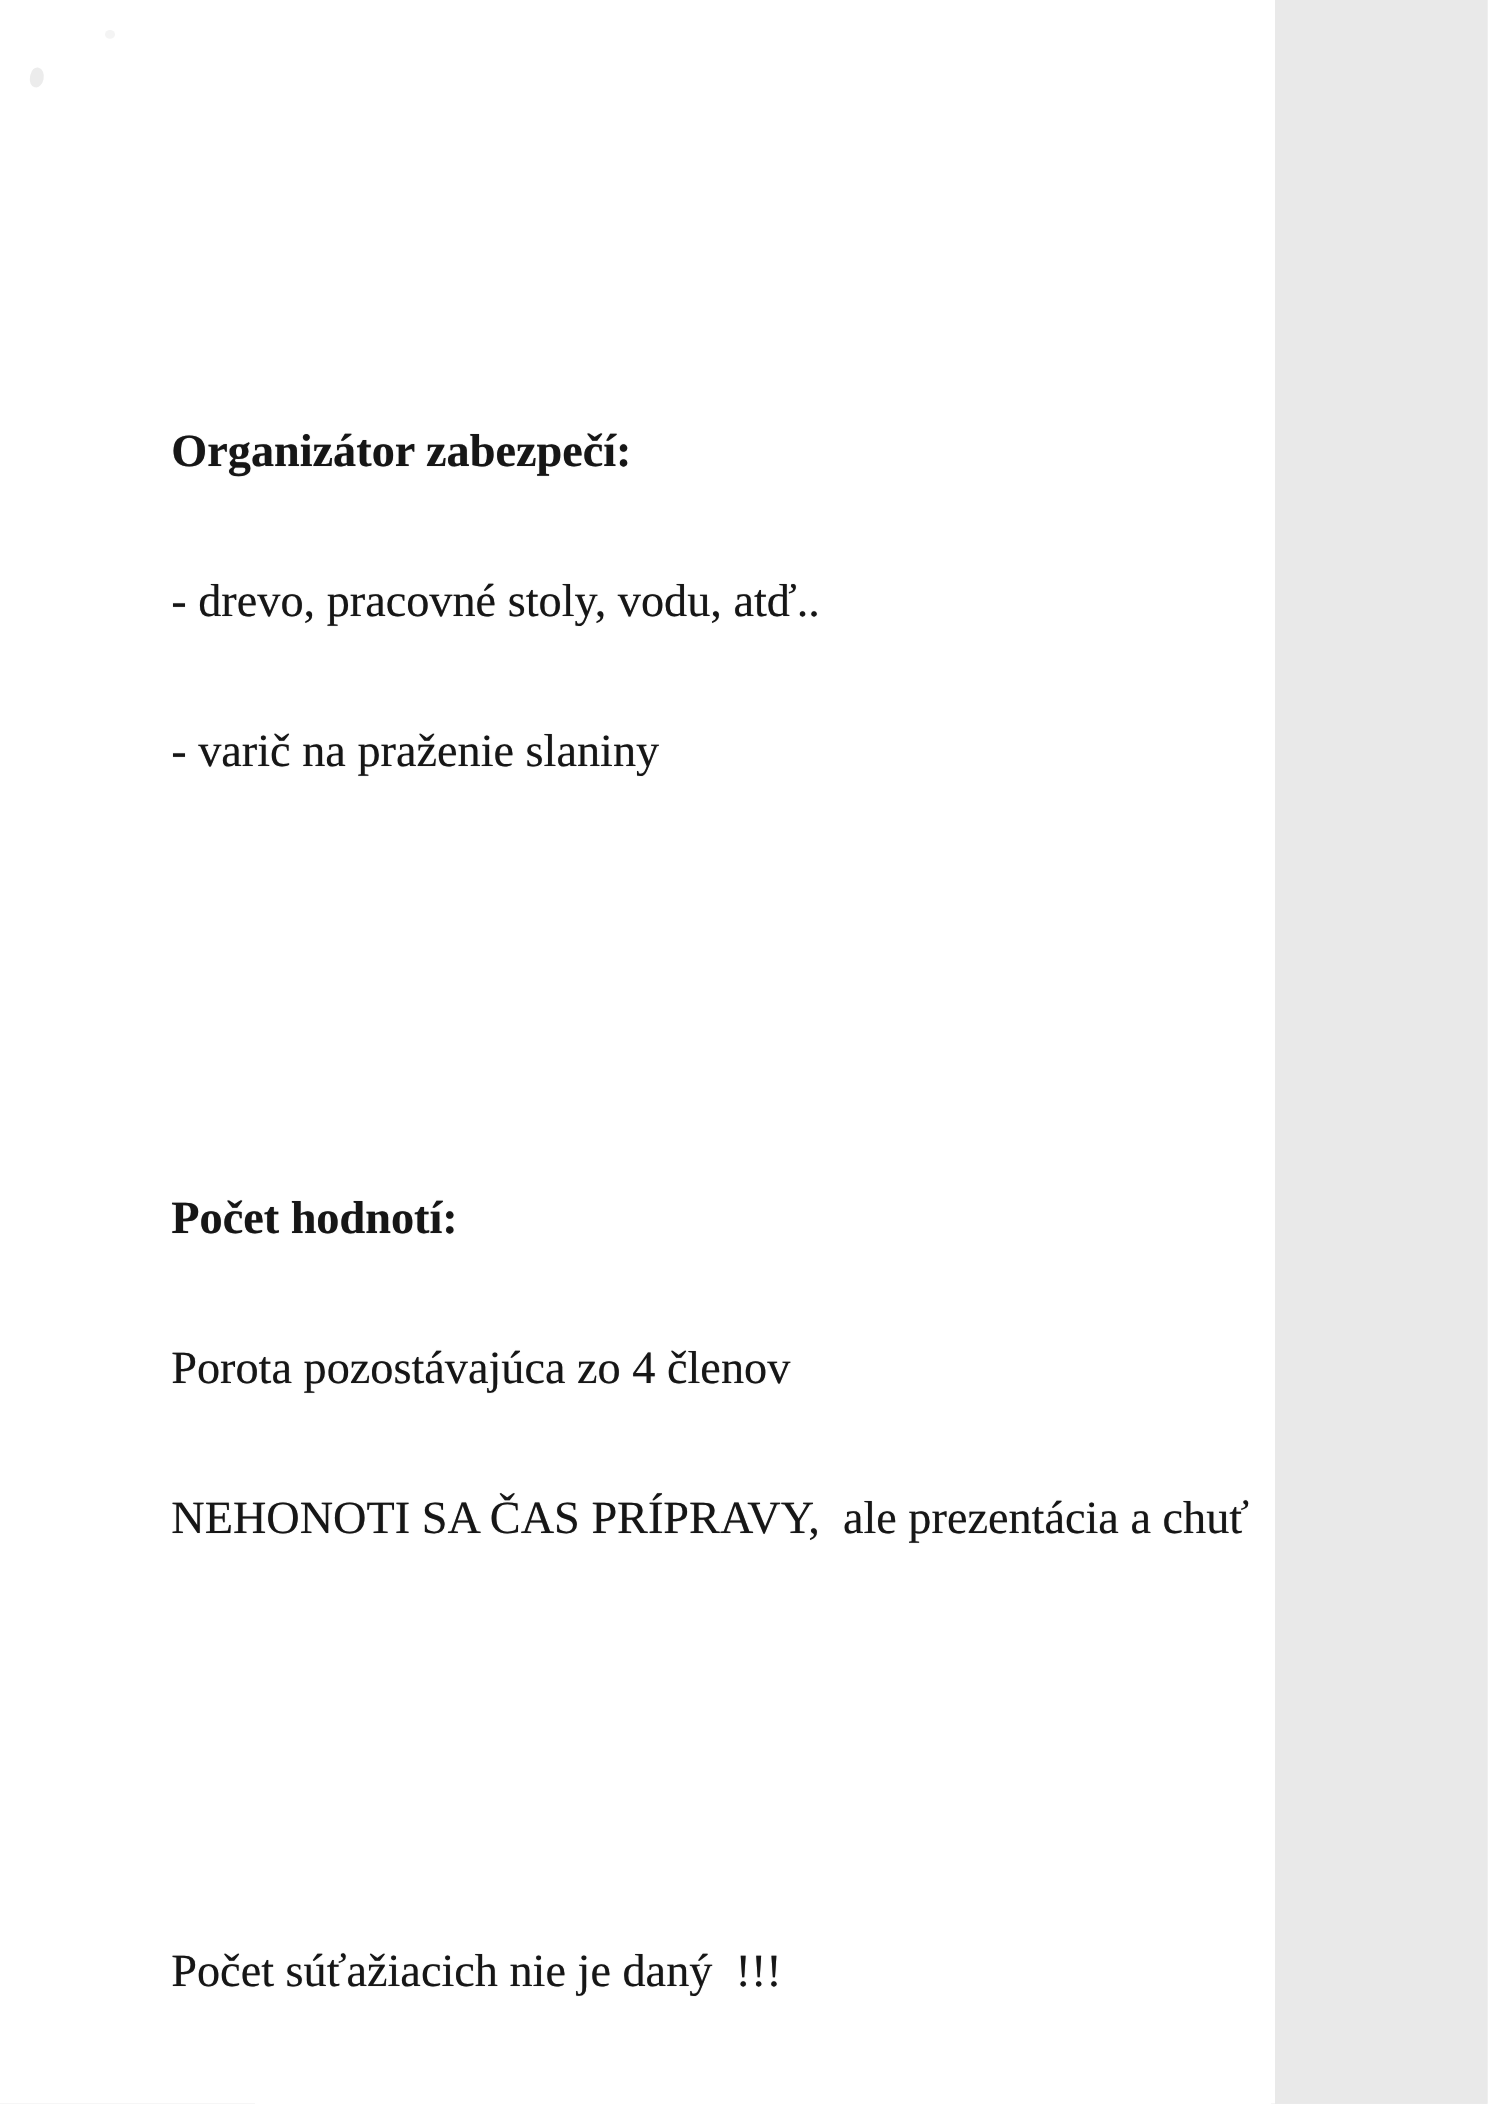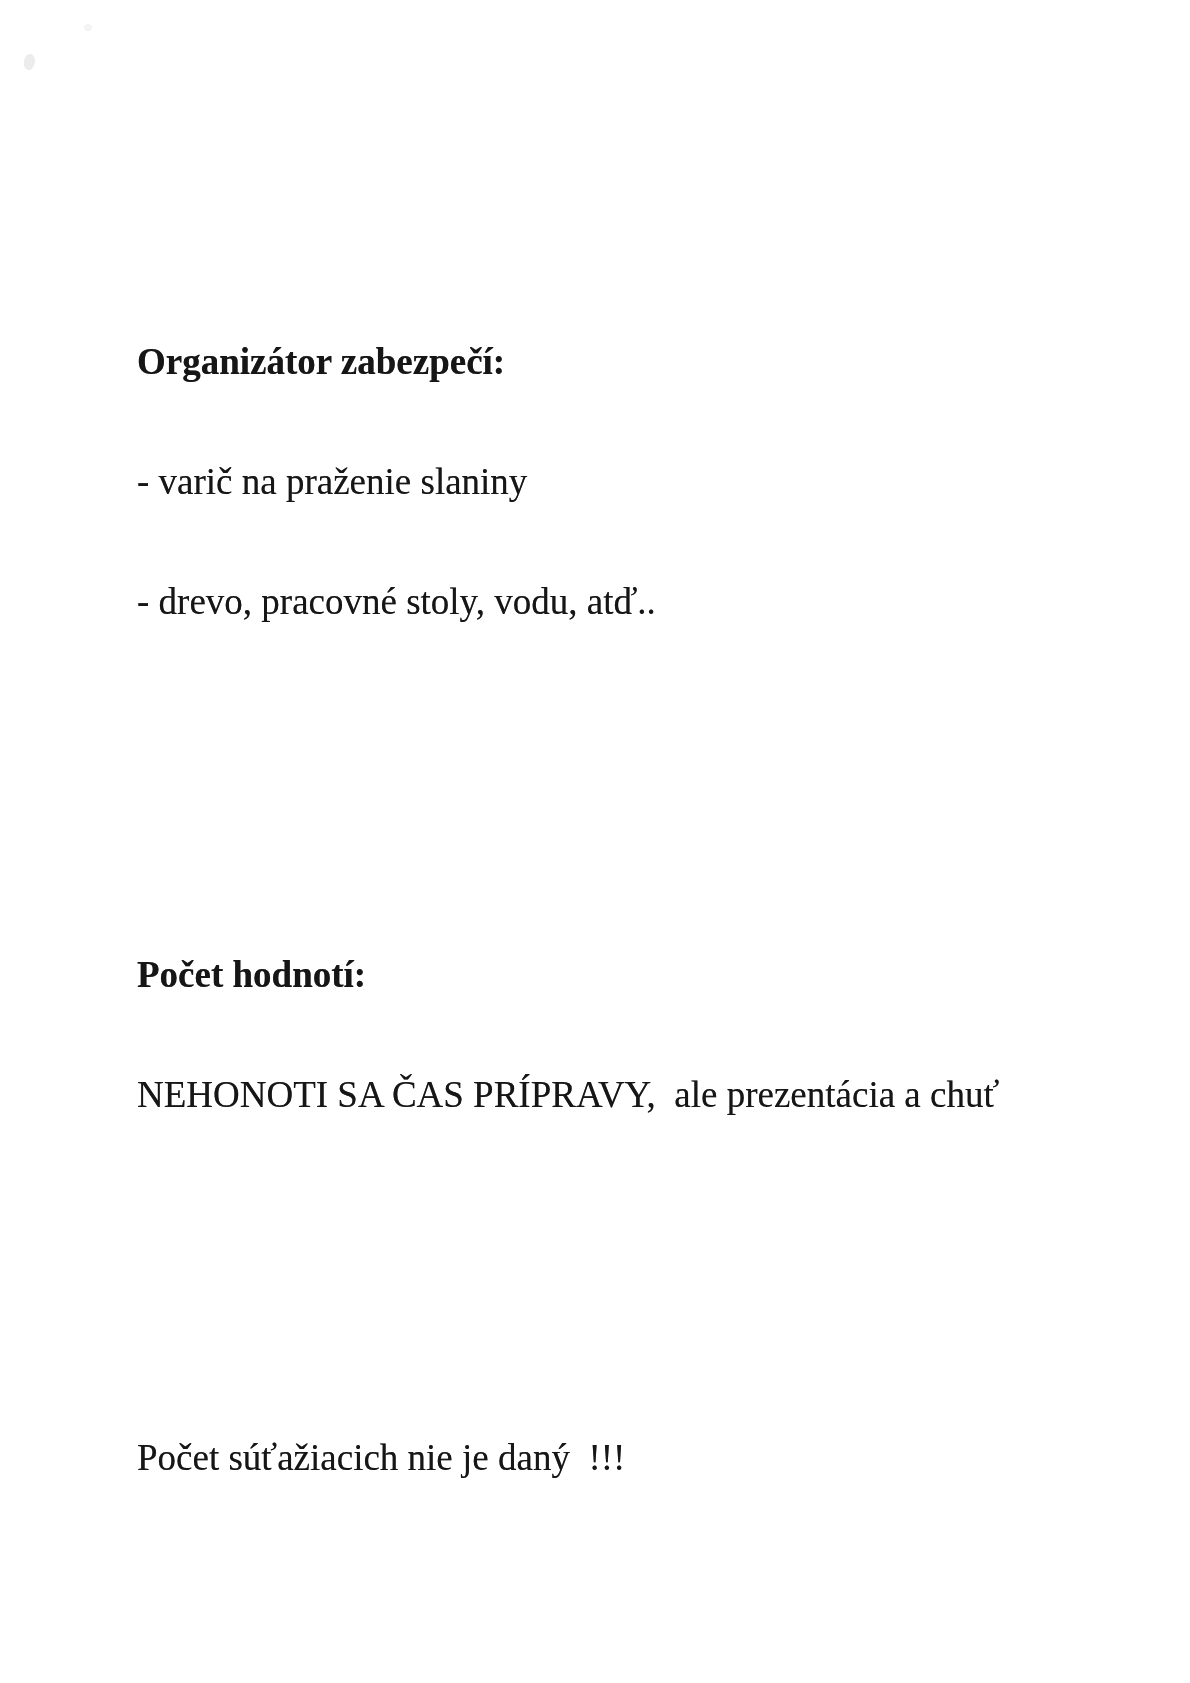"Organizátor zabezpečí:" .page { width: 1190px -> 1020px }
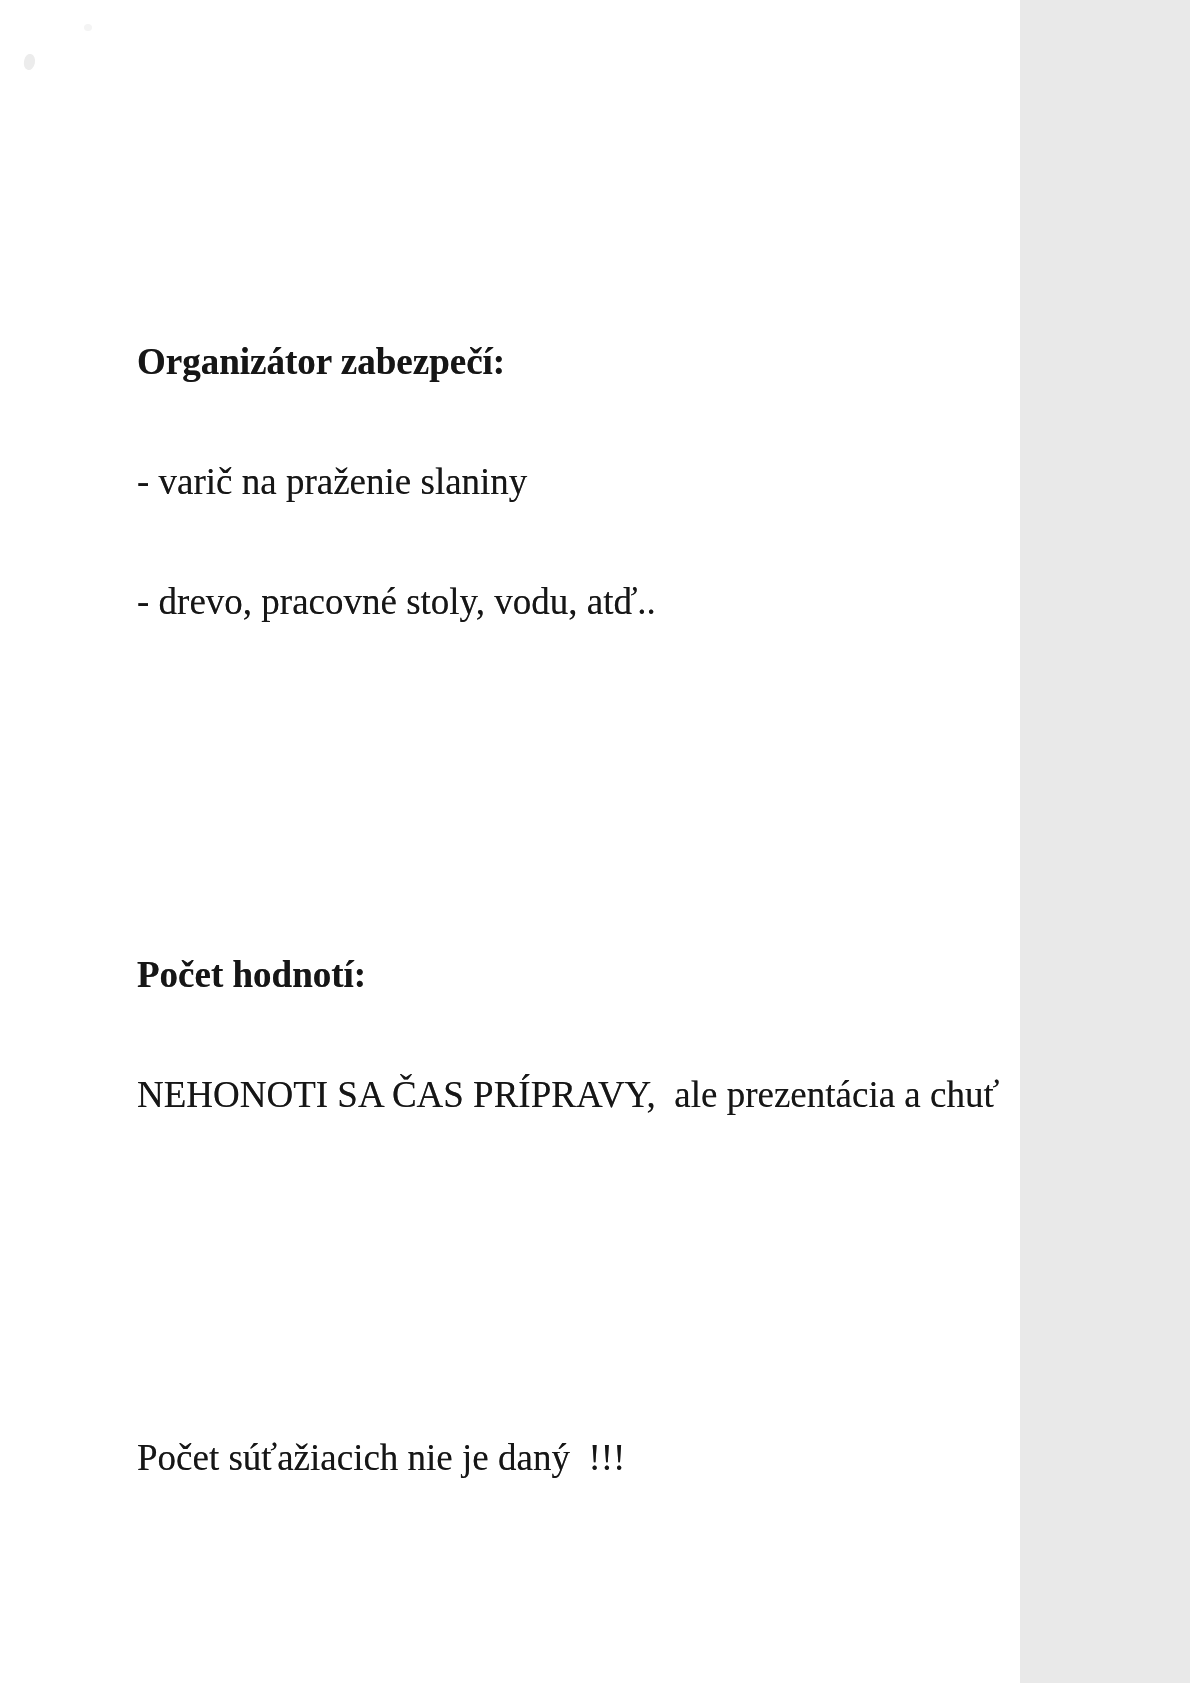"- varič na praženie slaniny" span.line { order: before "- drevo, pracovné stoly, vodu," -> after "- drevo, pracovné stoly, vodu," }
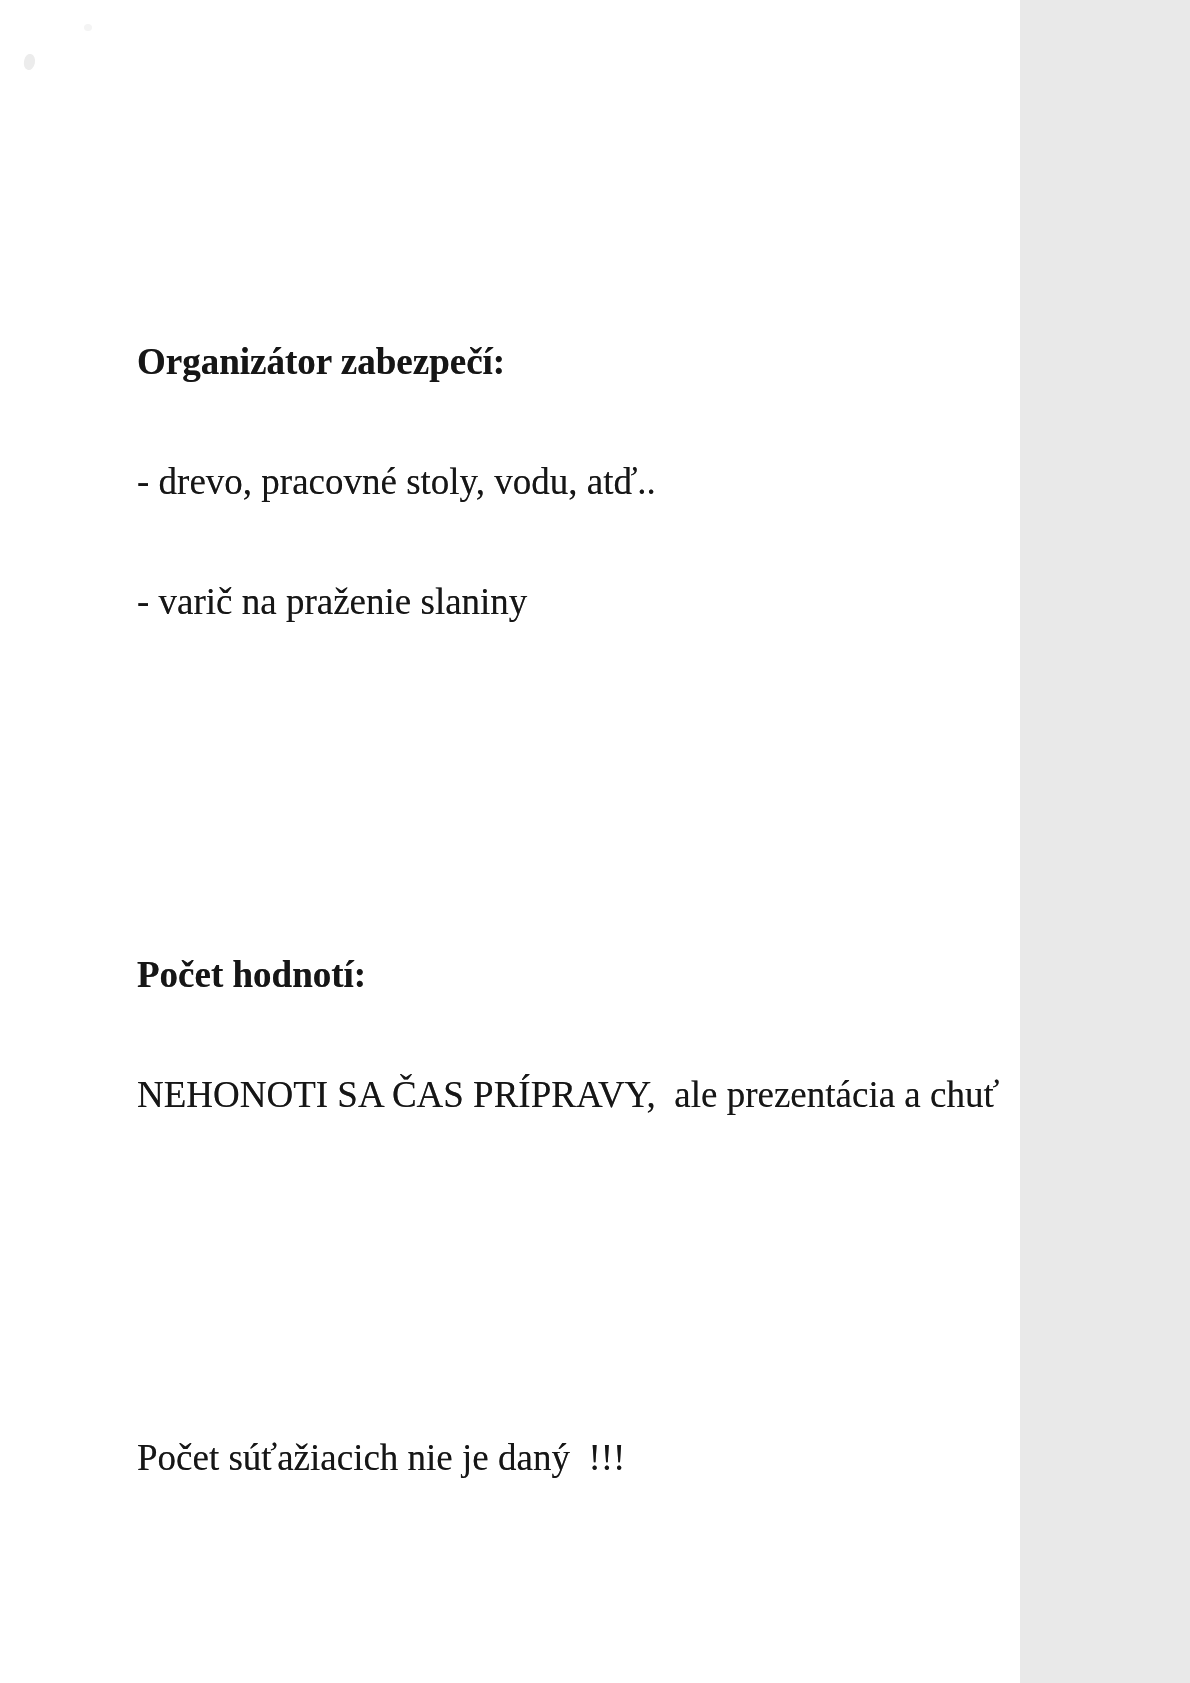"Porota pozostávajúca zo 4 členov" span.line { html: none -> <span>Porota pozostávajúca zo 4 členov</span> }
